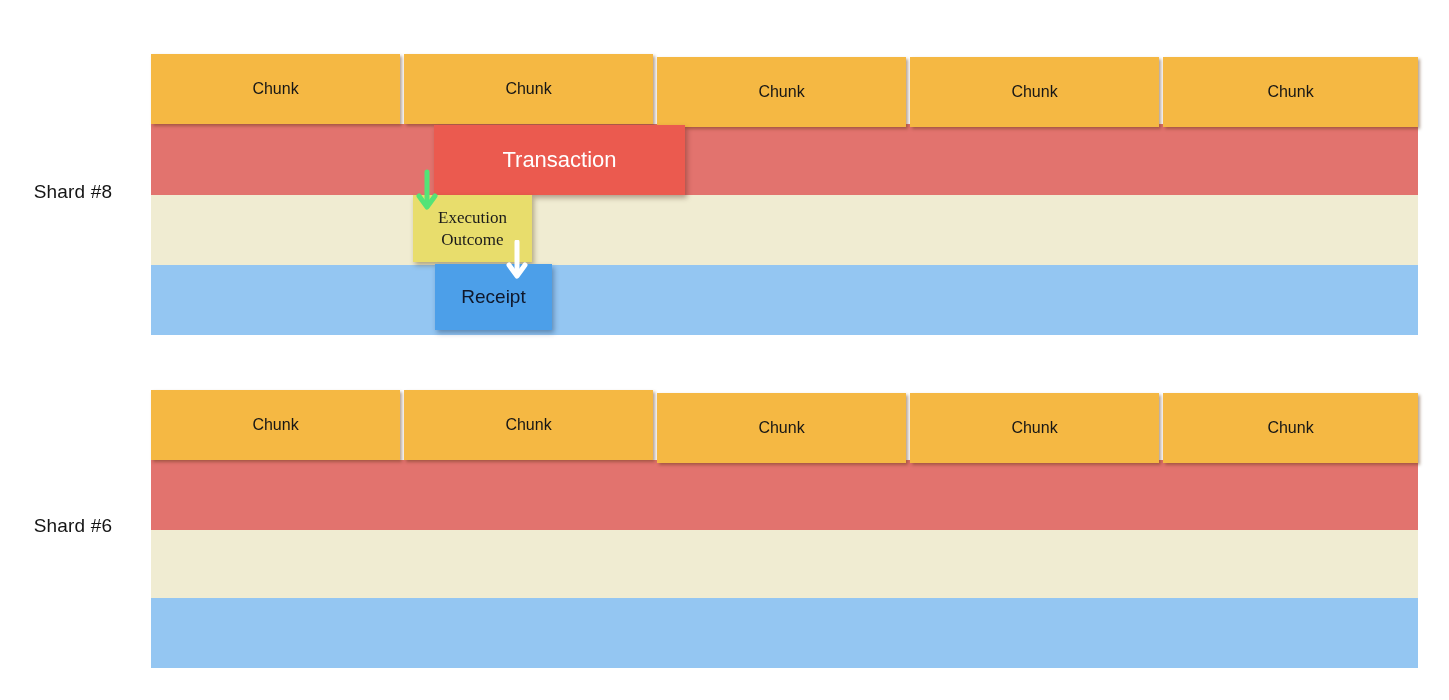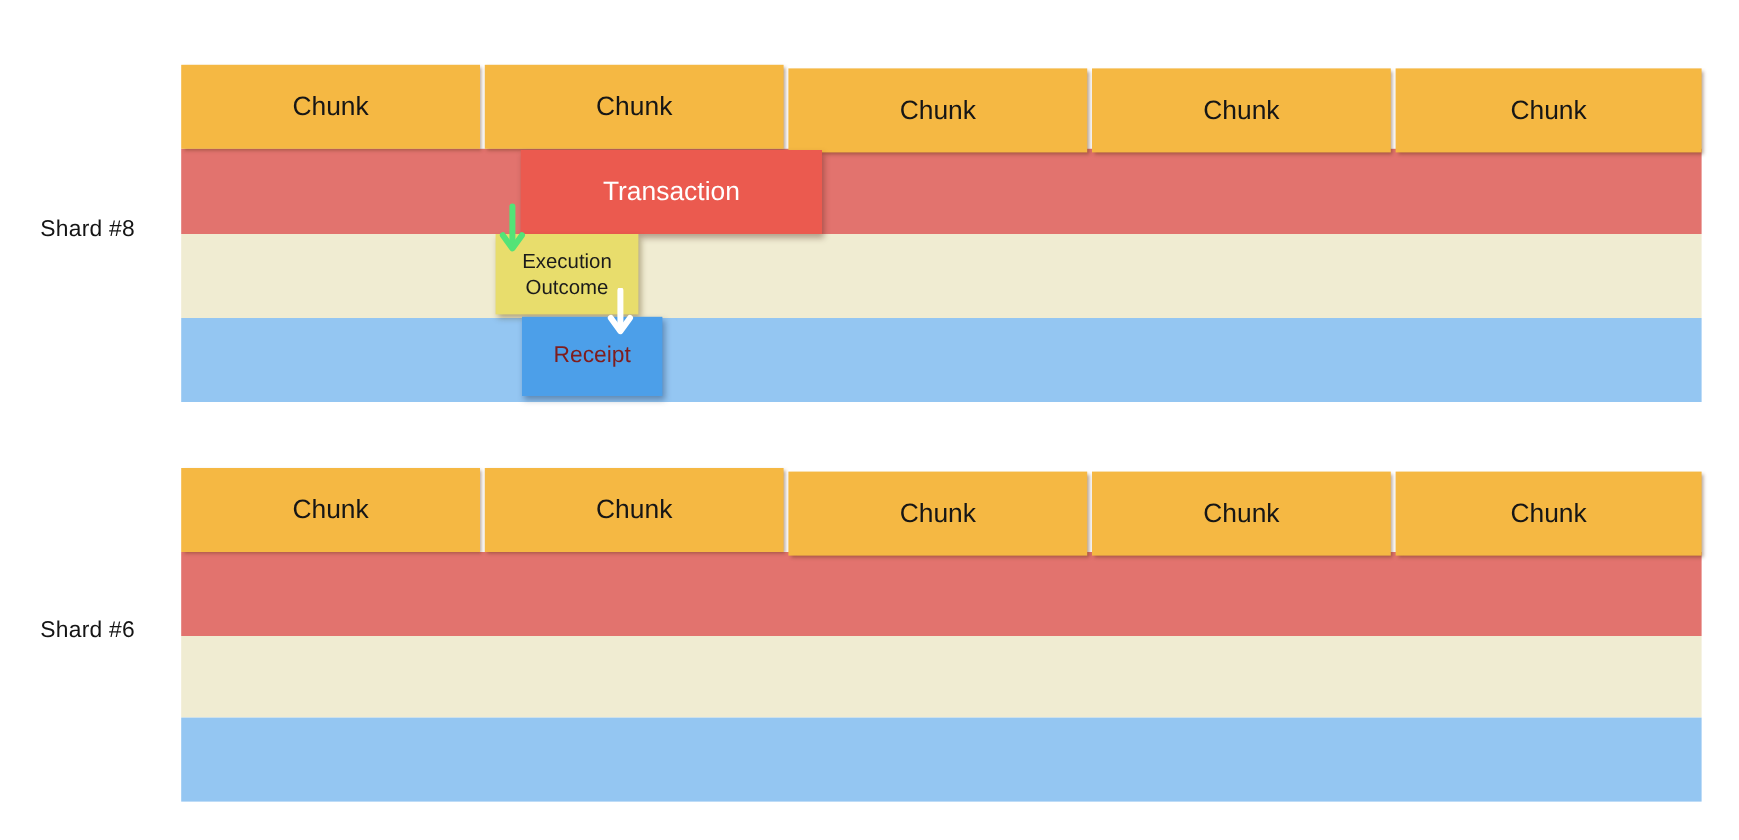"Chunk" .chunk { font-size: 22px -> 16px }
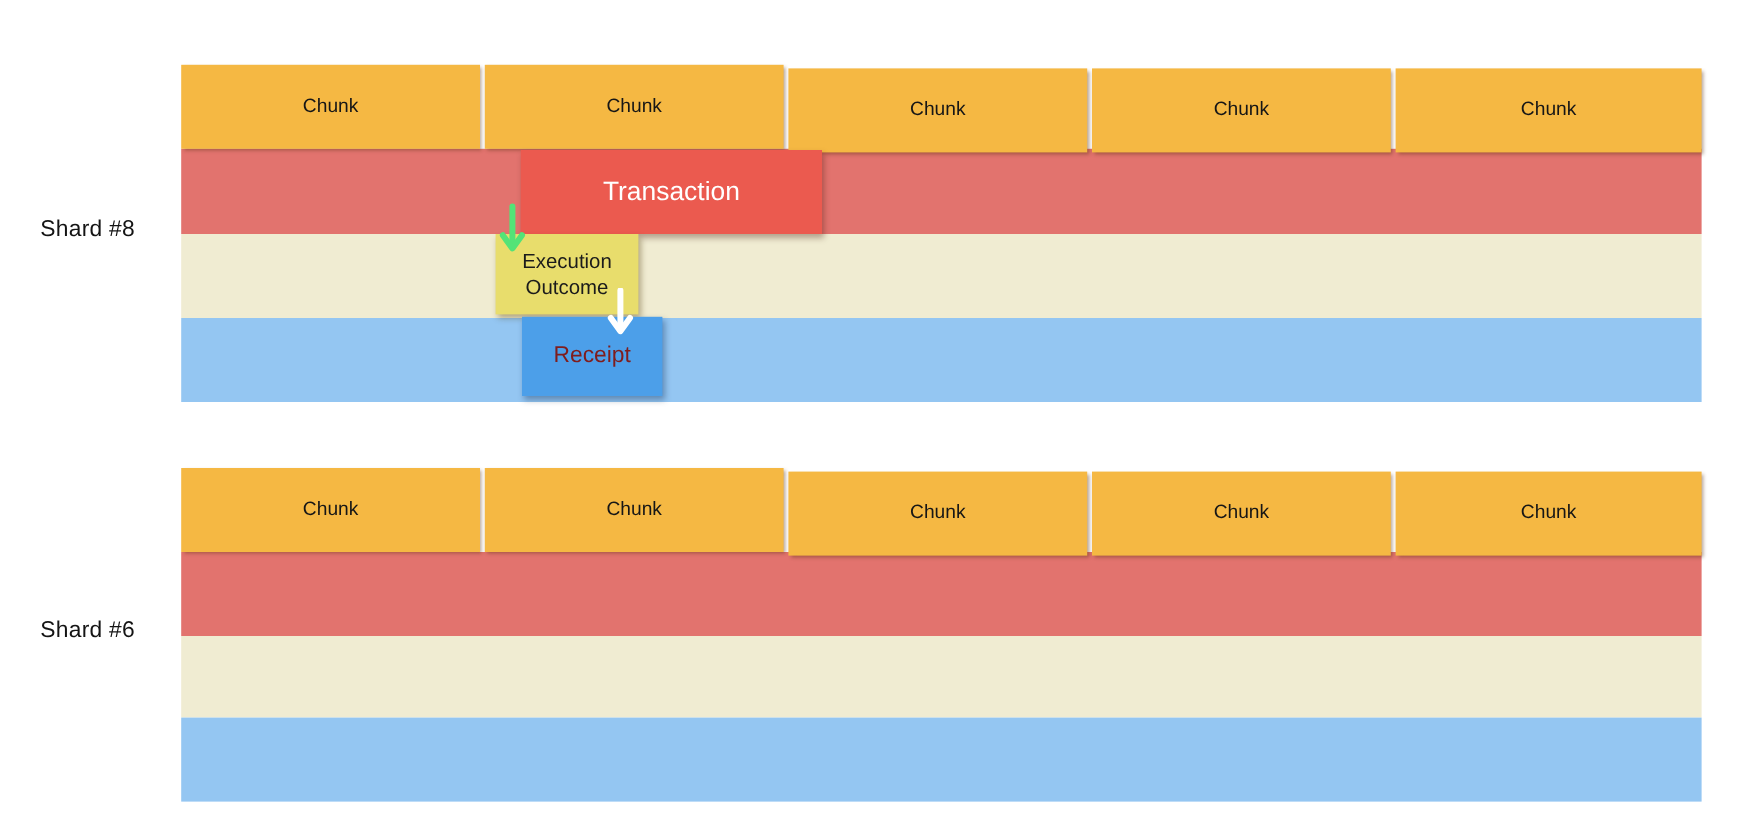"Execution" #execution-outcome-block { font-family: none -> Liberation Serif, serif }
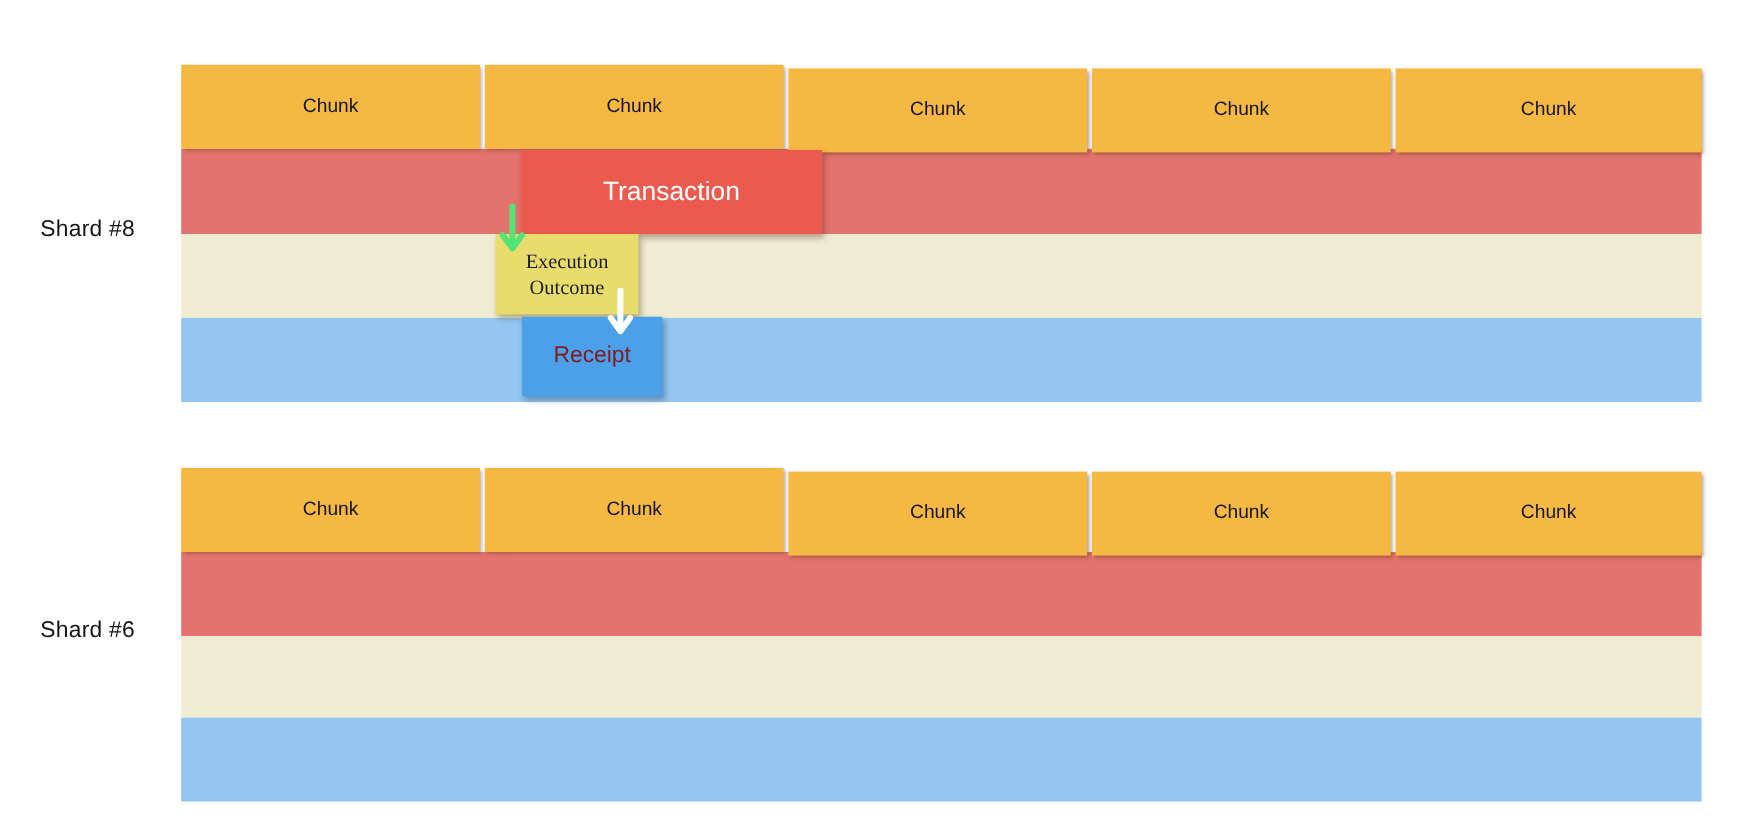"Receipt" #receipt-block { color: #7f1d1d -> #0f172a }
